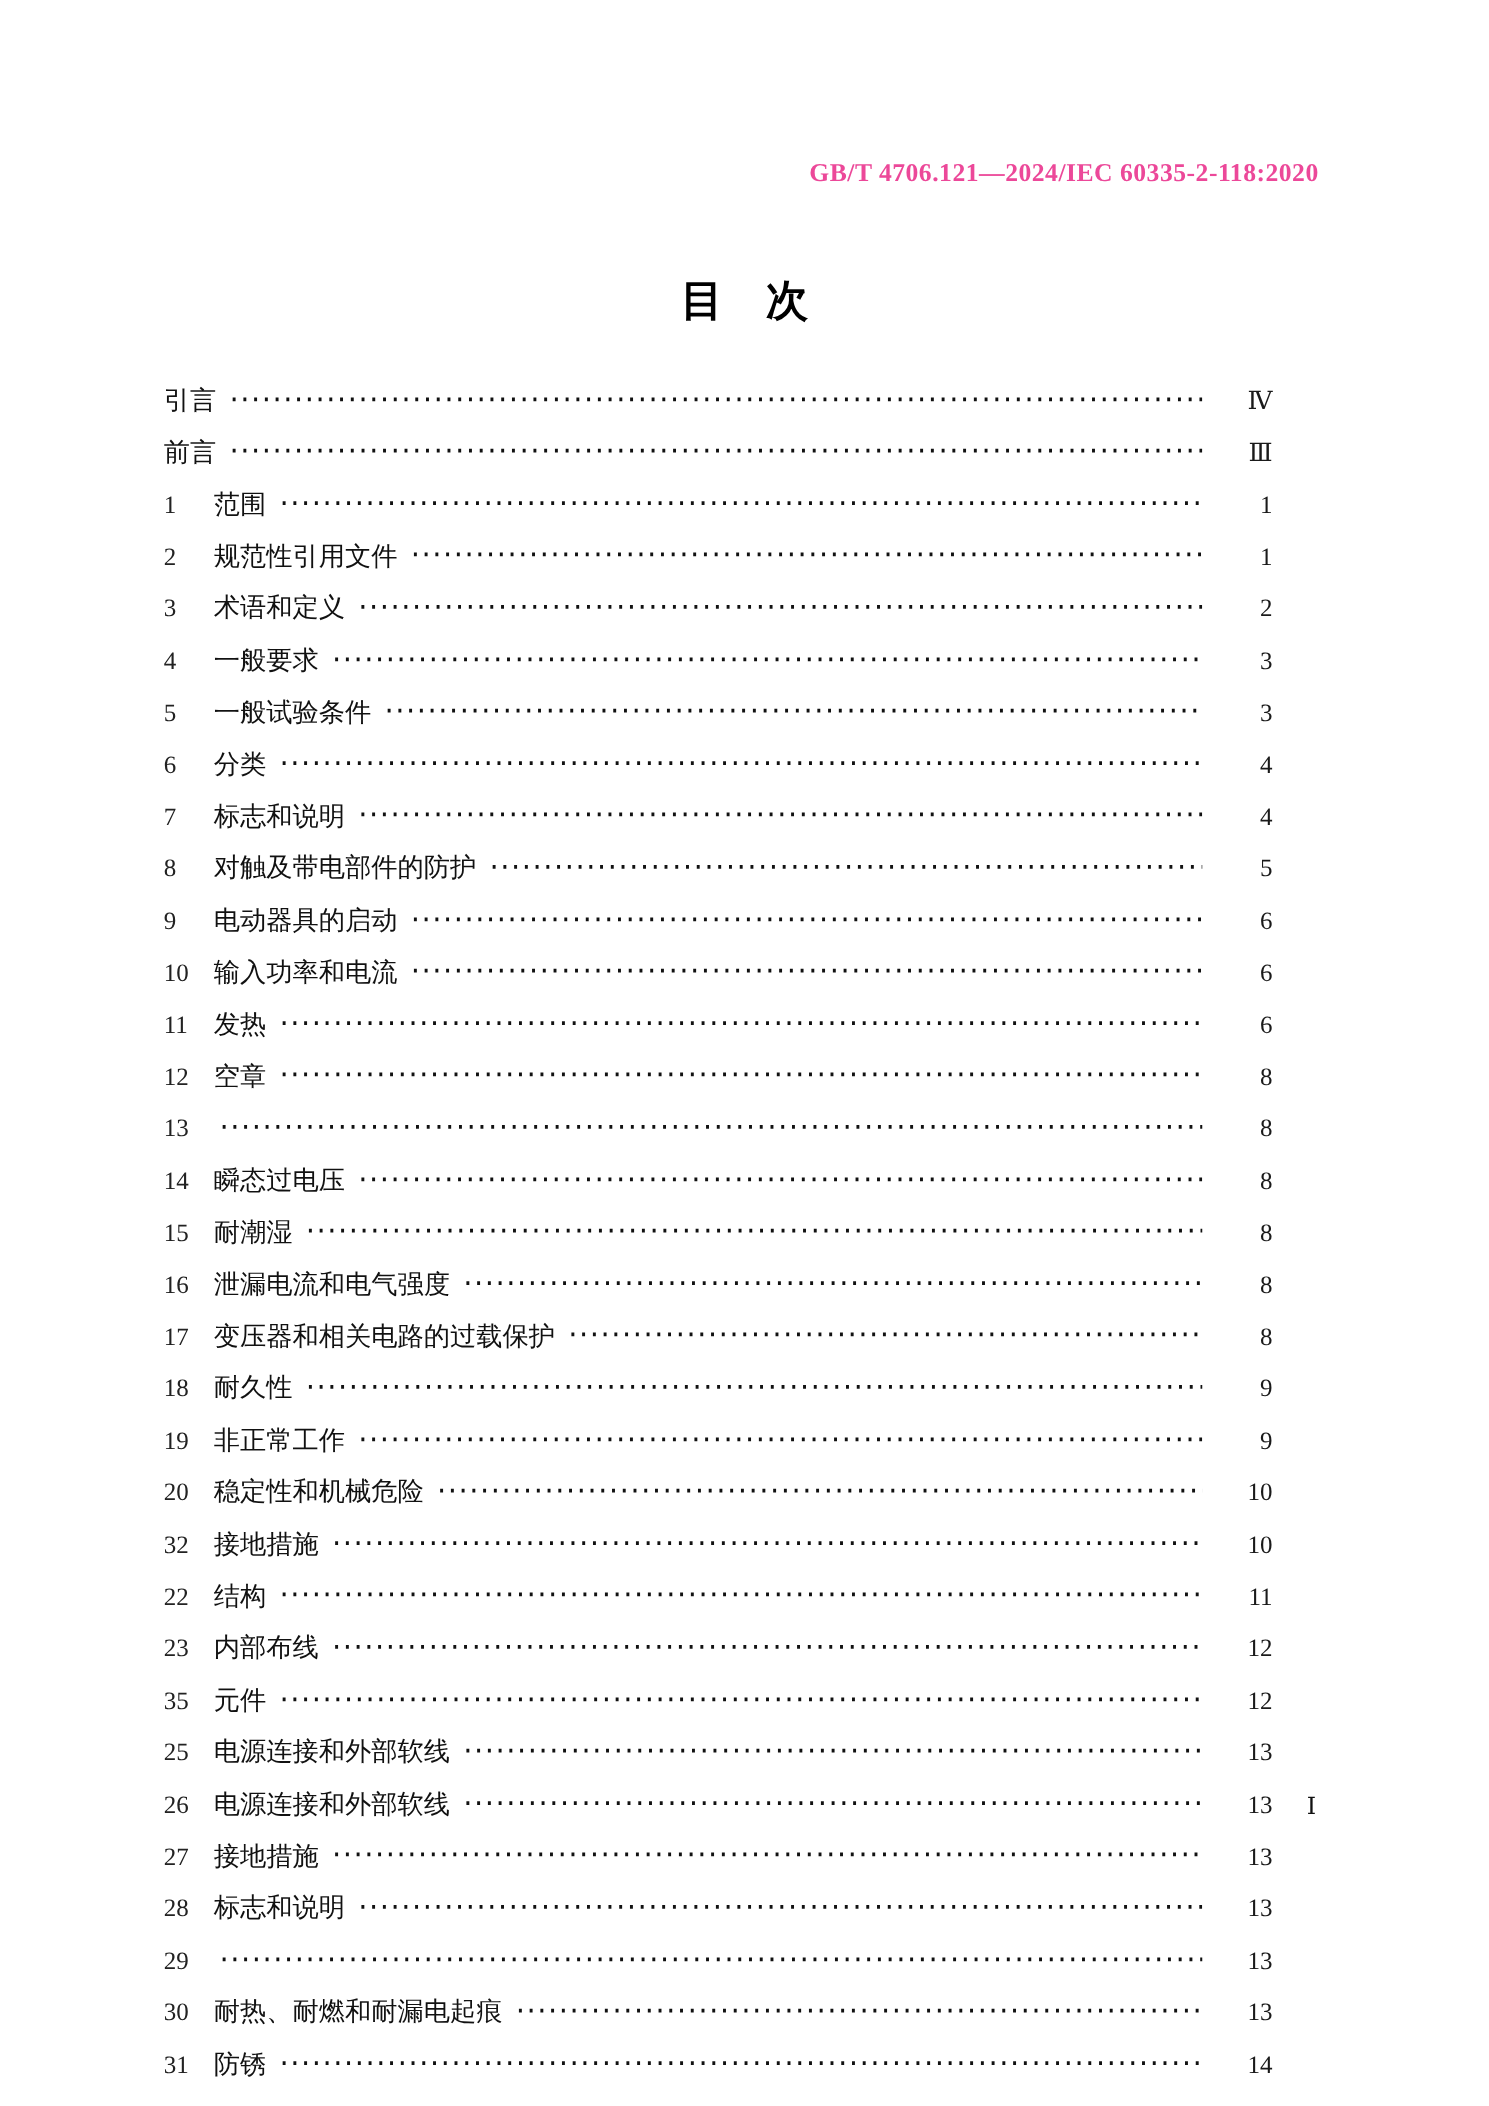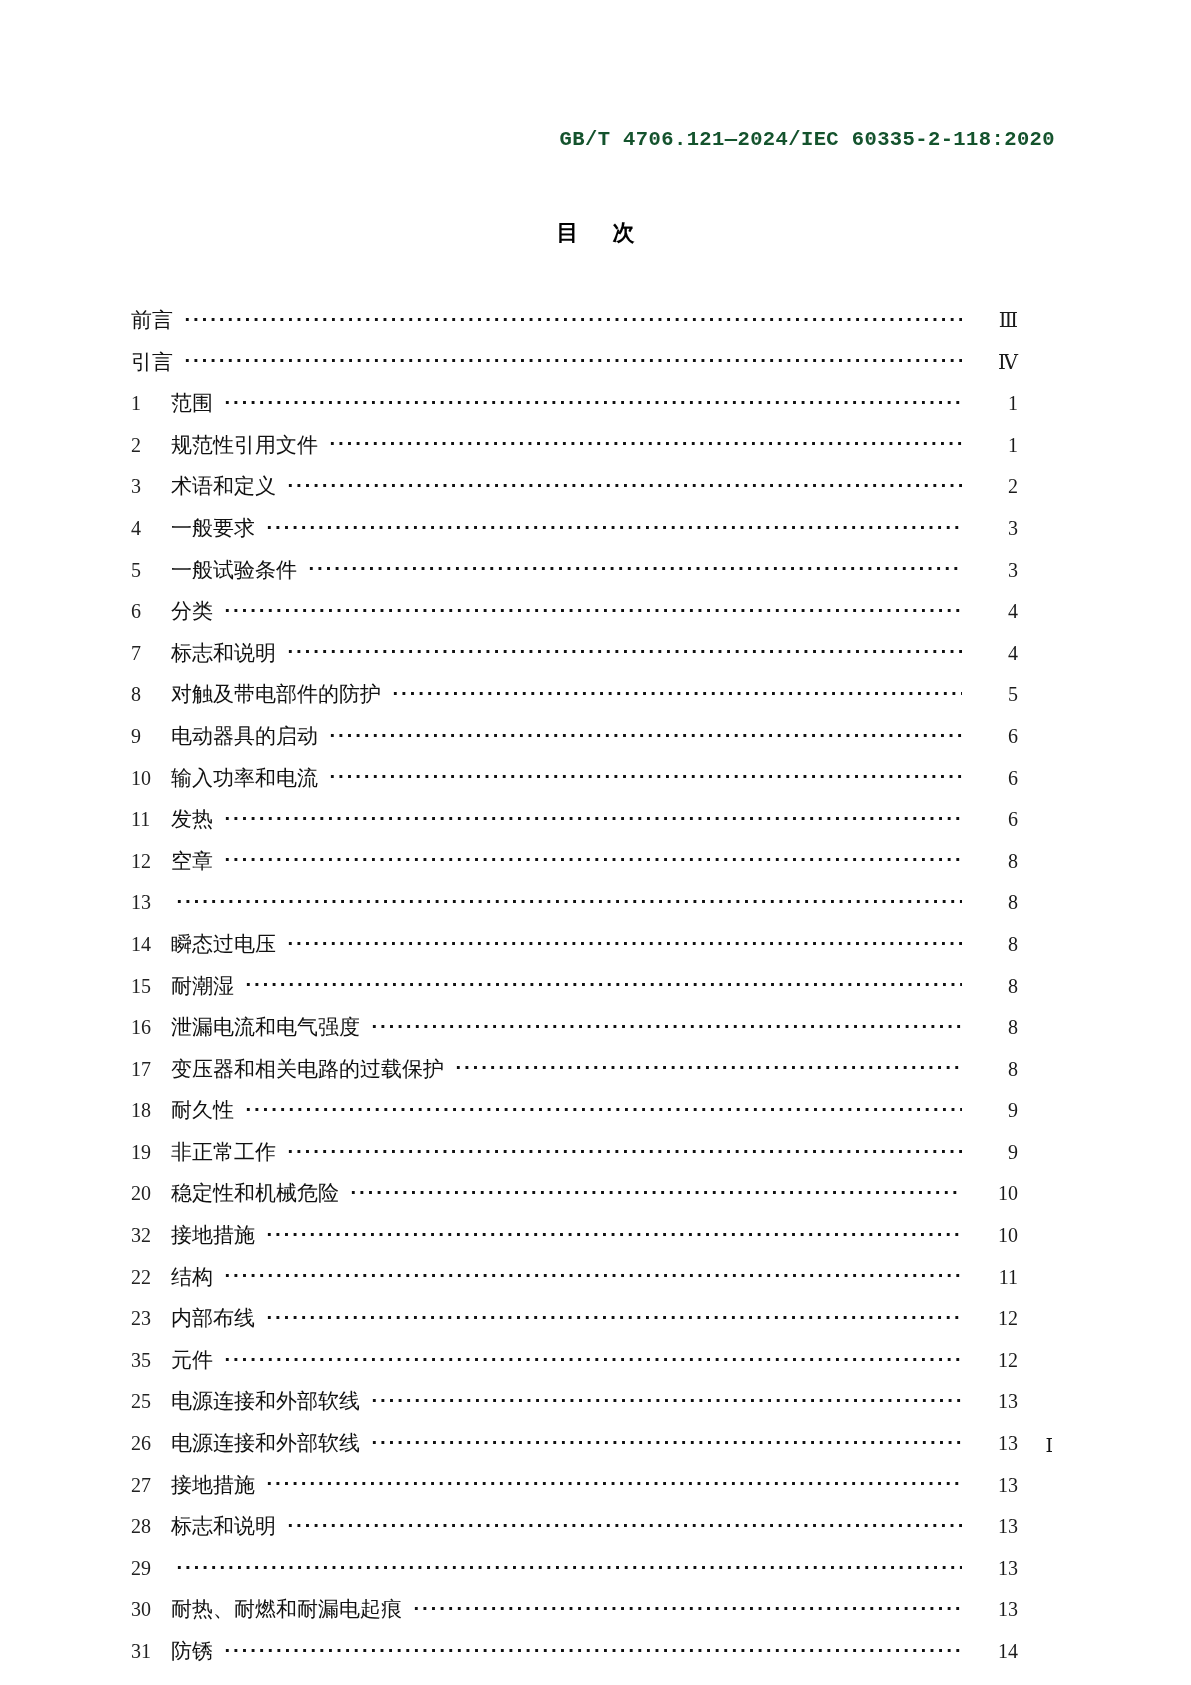"GB/T 4706.121—2024/IEC 60335-2-118:2020" .doc-header { color: #14532d -> #ec4899; font-family: Liberation Mono, monospace -> Liberation Serif, serif }
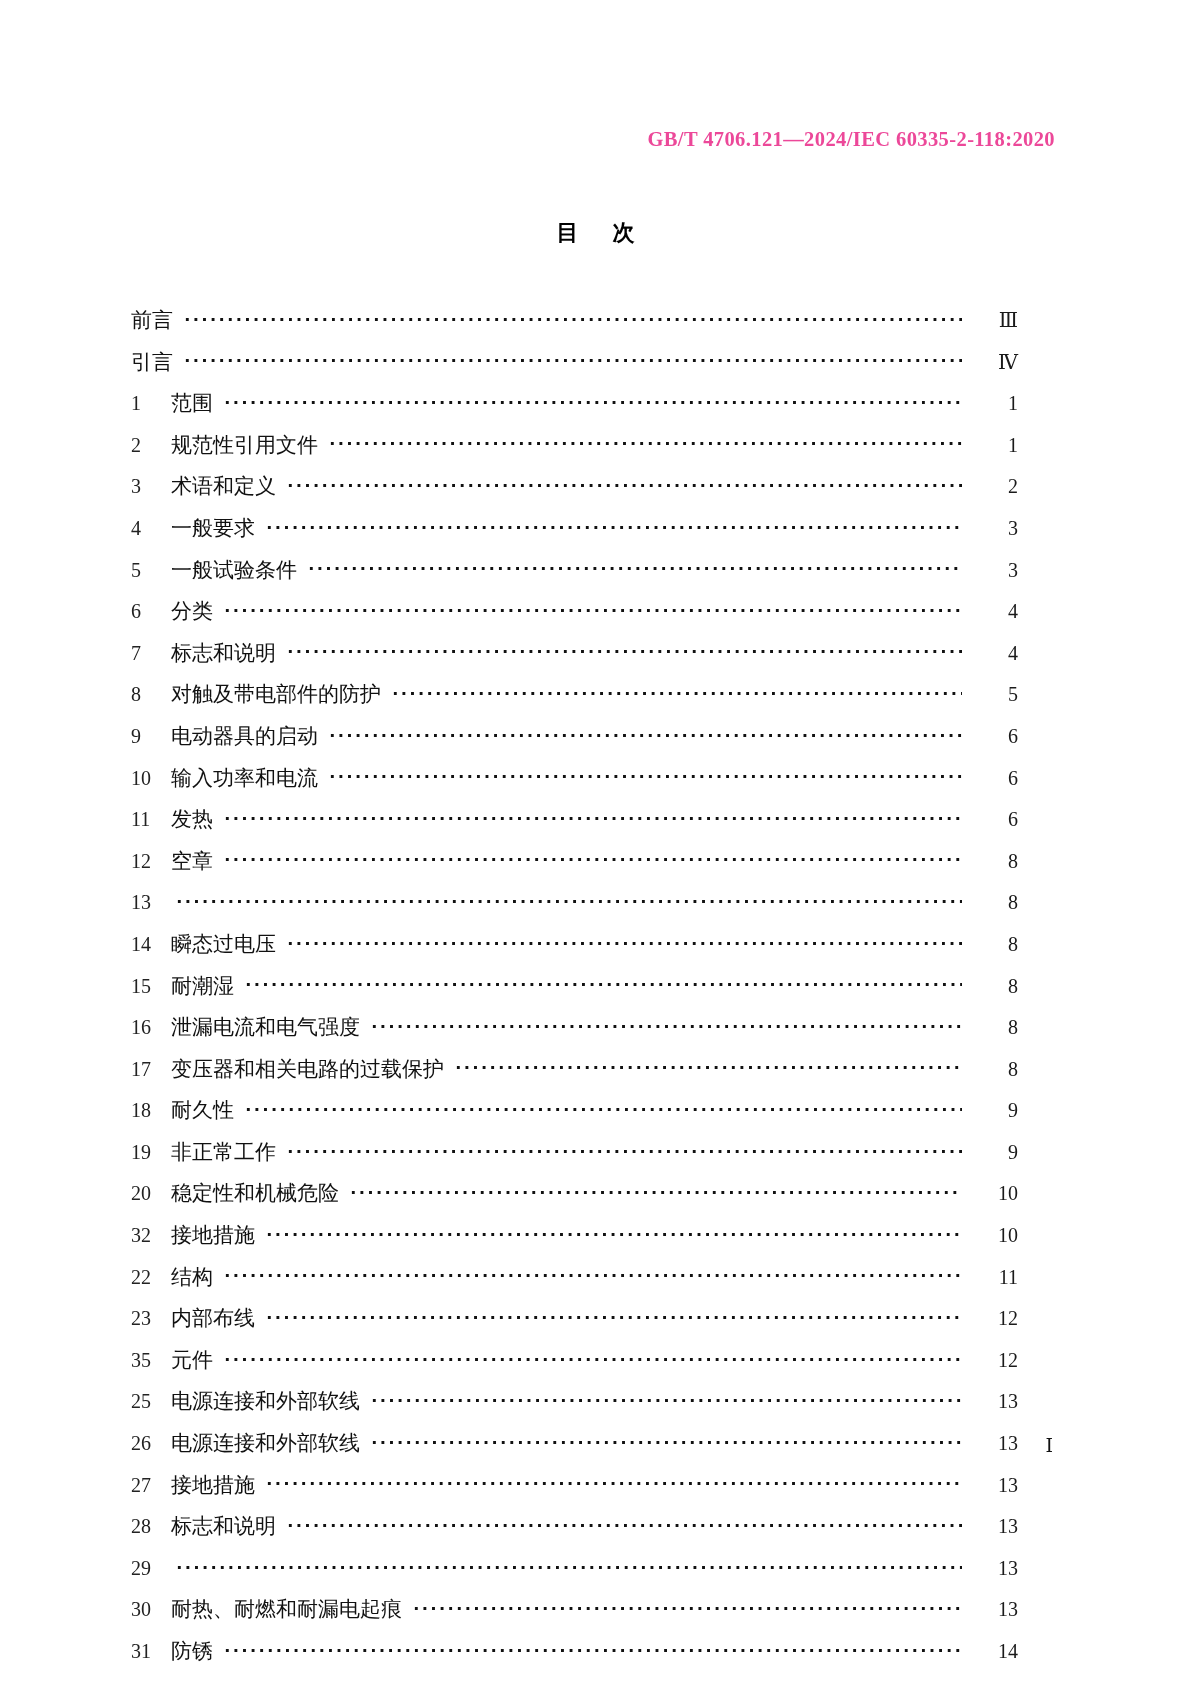"目次" .page-title { font-size: 22px -> 34px }
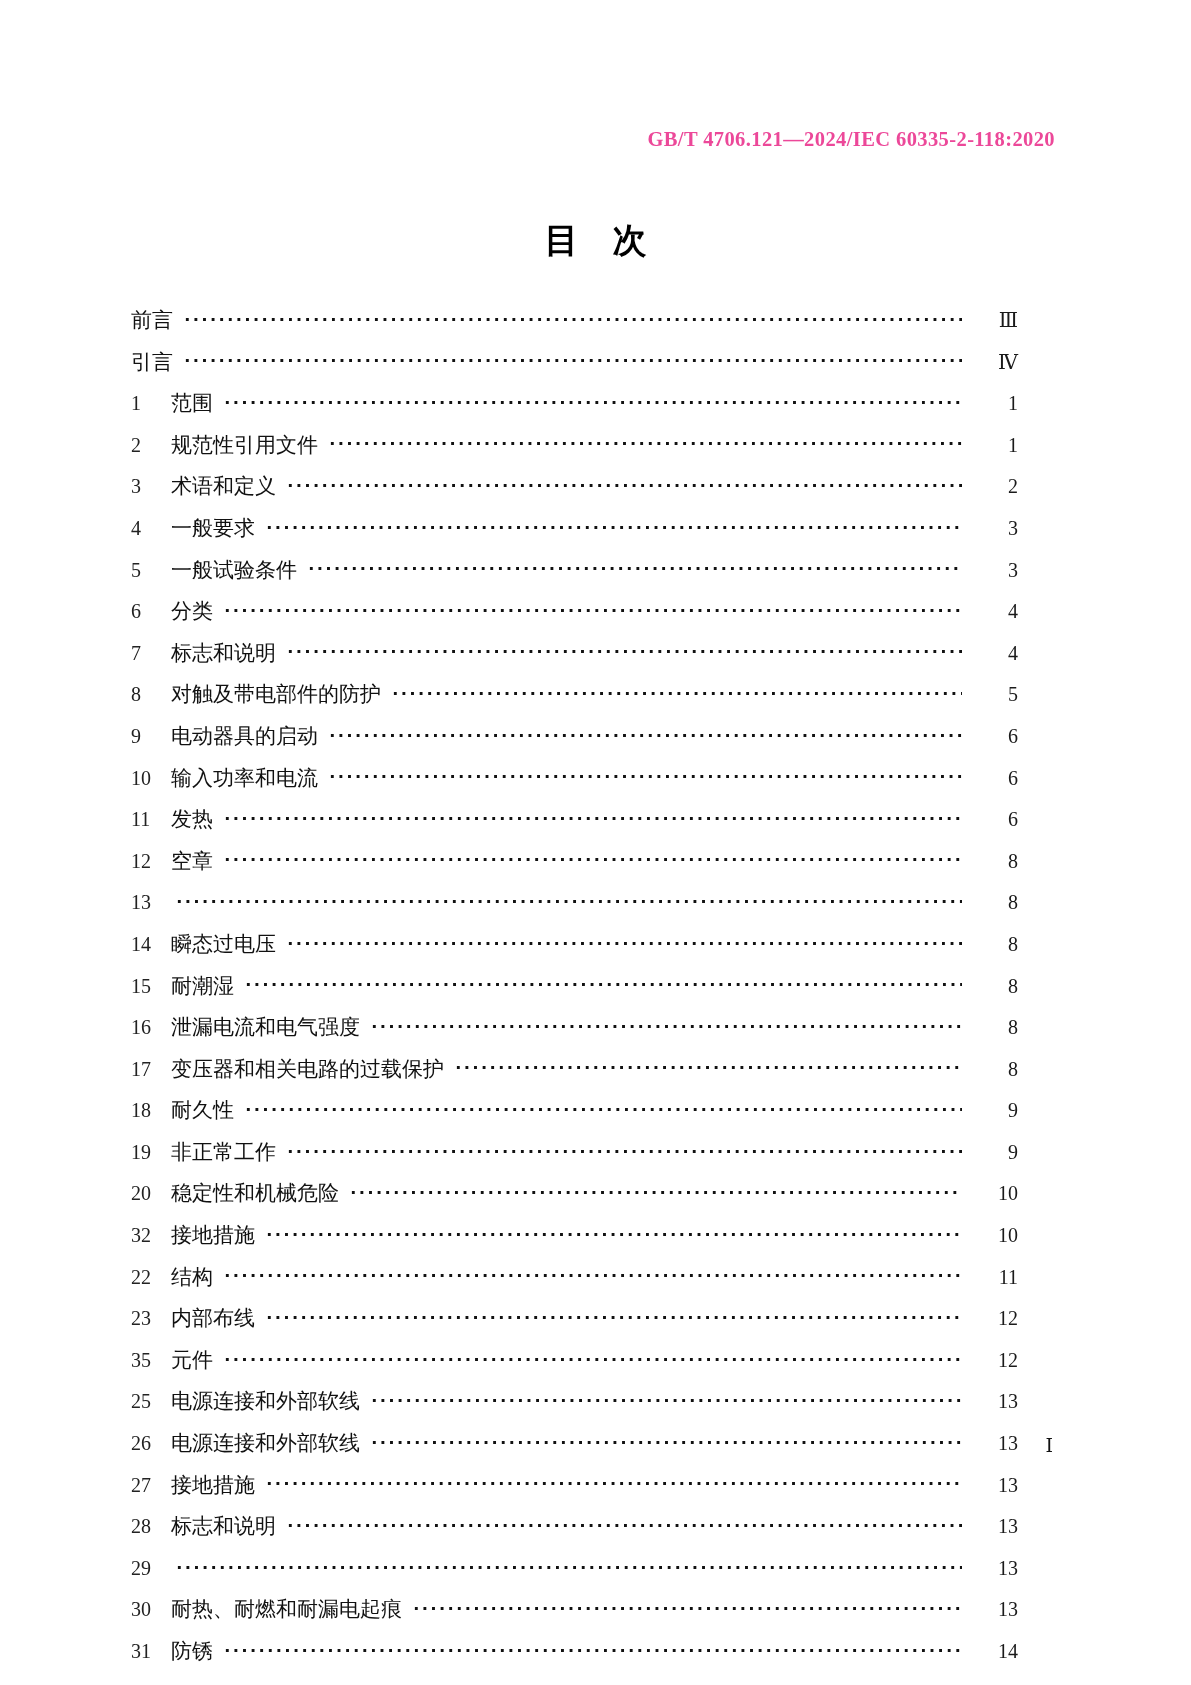"前言" div.toc-row { order: before "引言" -> after "引言" }
